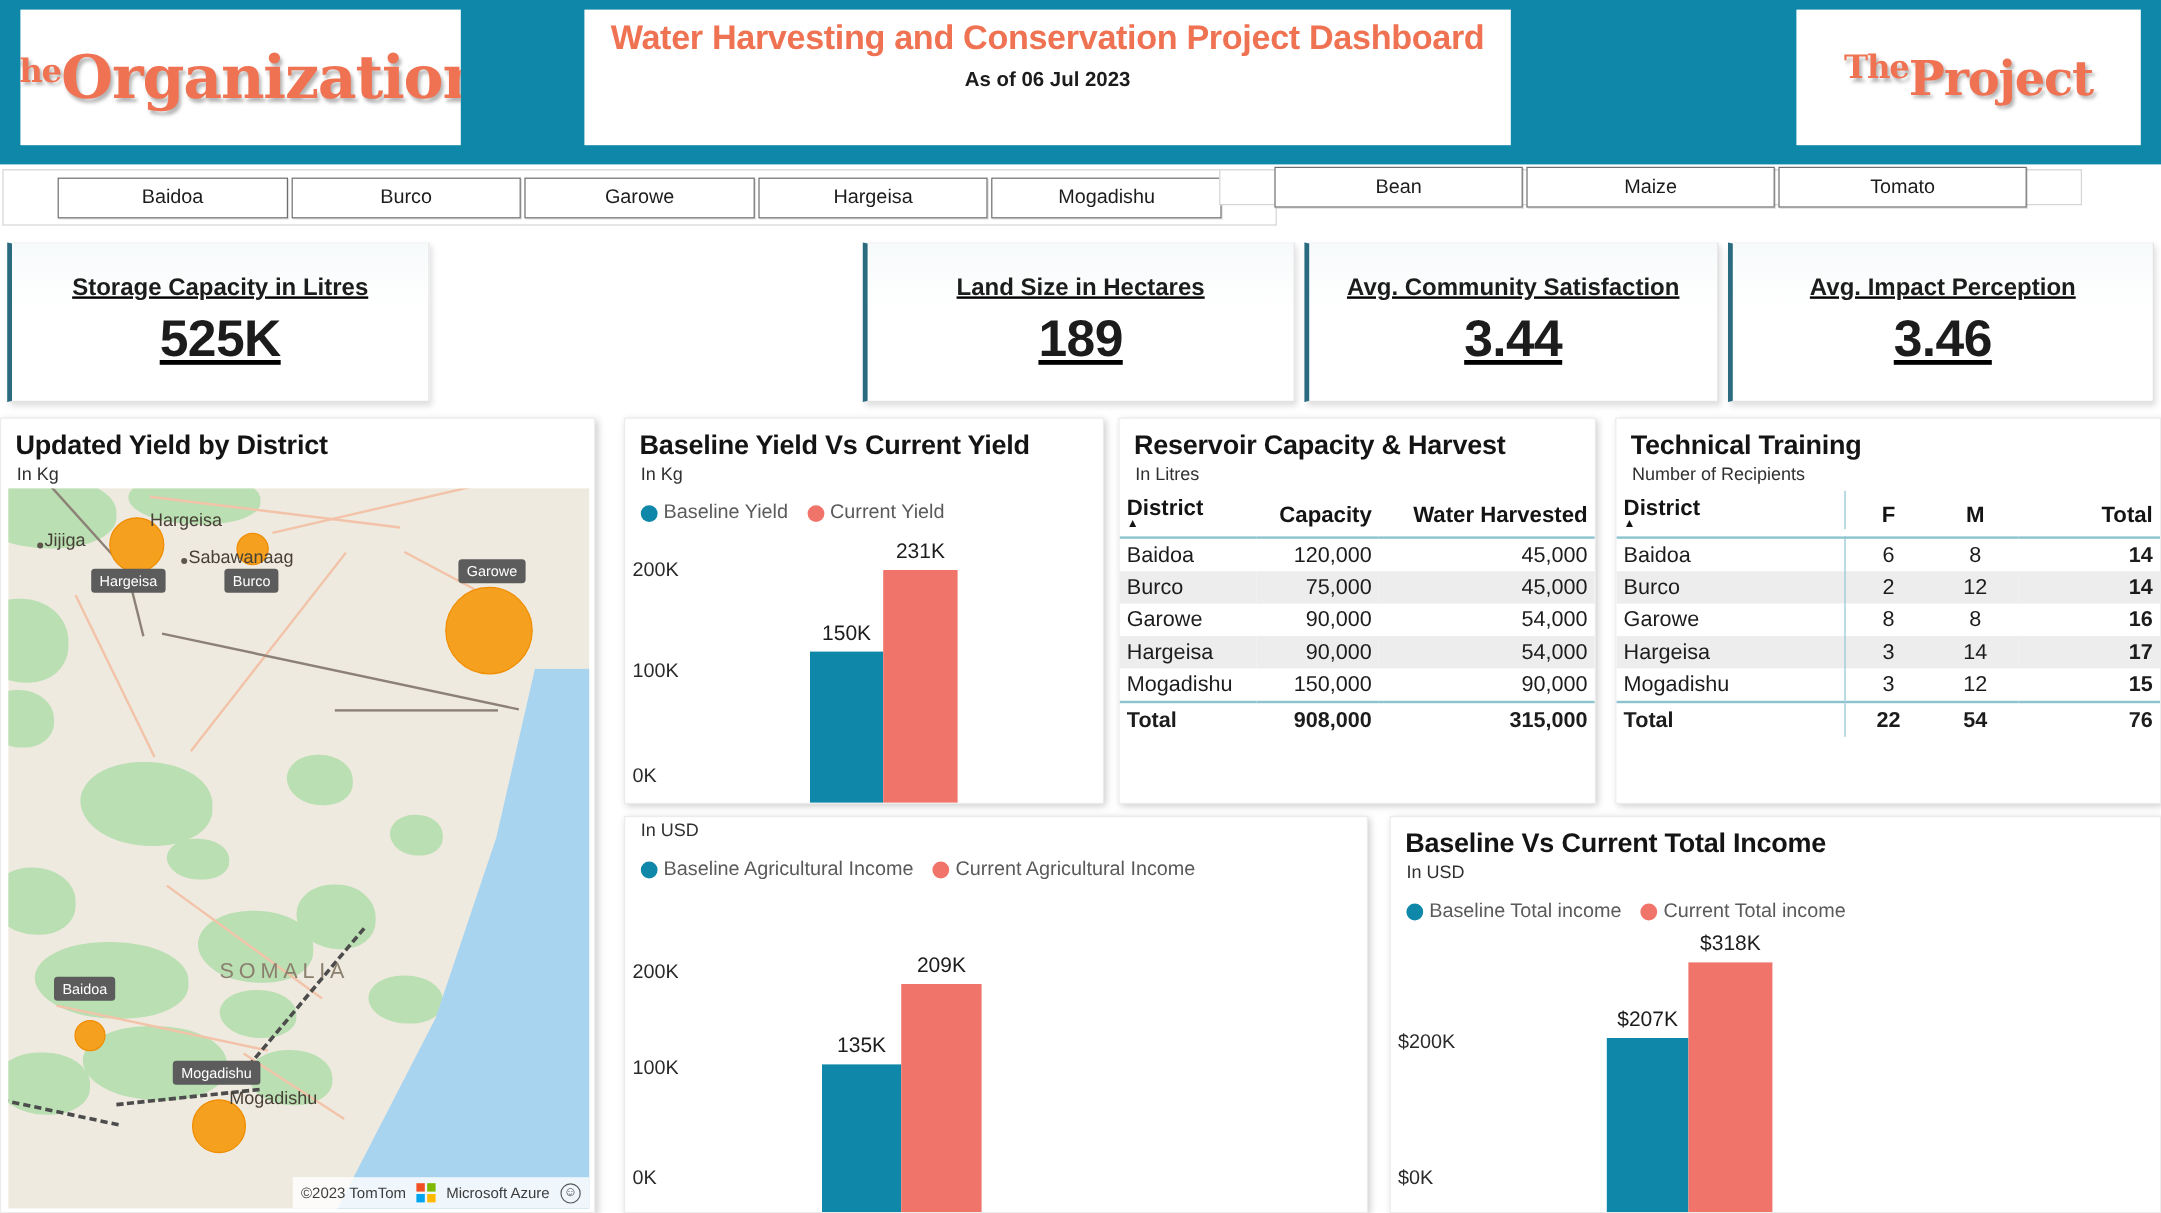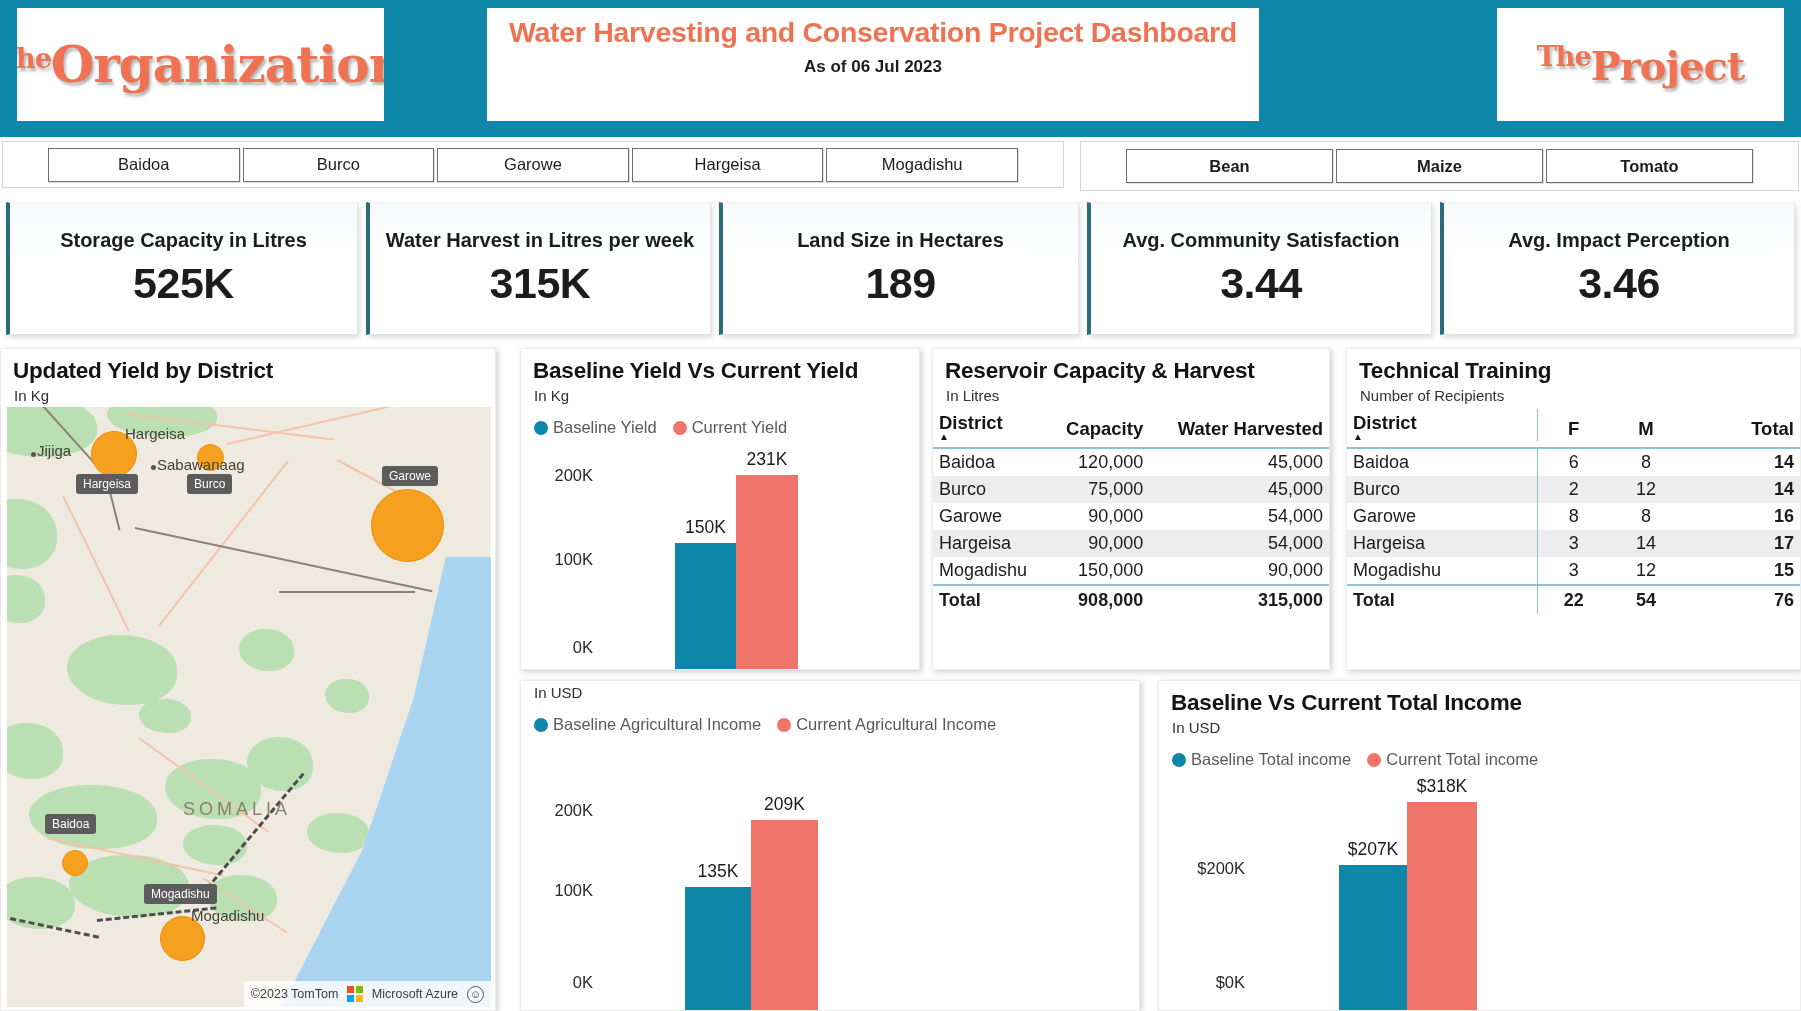"Bean" .slicer-crop { font-weight: bold -> none; height: 50px -> 30px; left: 1080px -> 1016px }
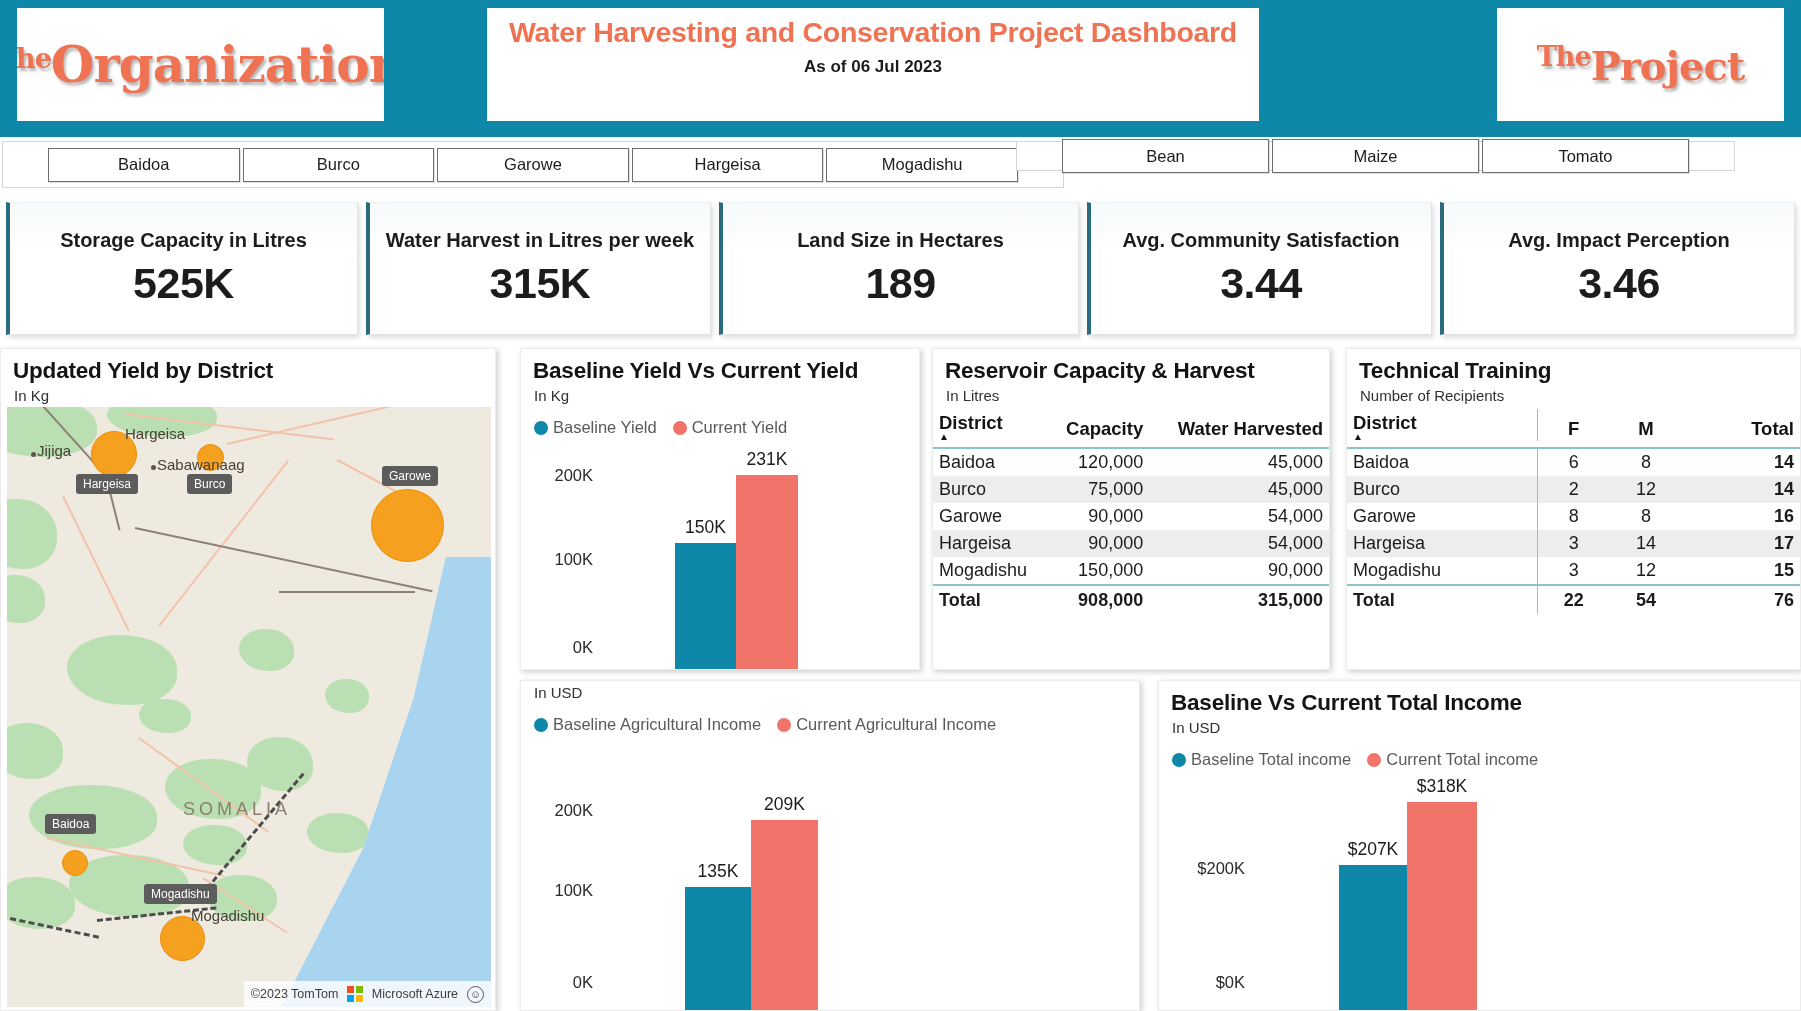"Storage Capacity in Litres" .kpi-card { text-decoration: none -> underline }
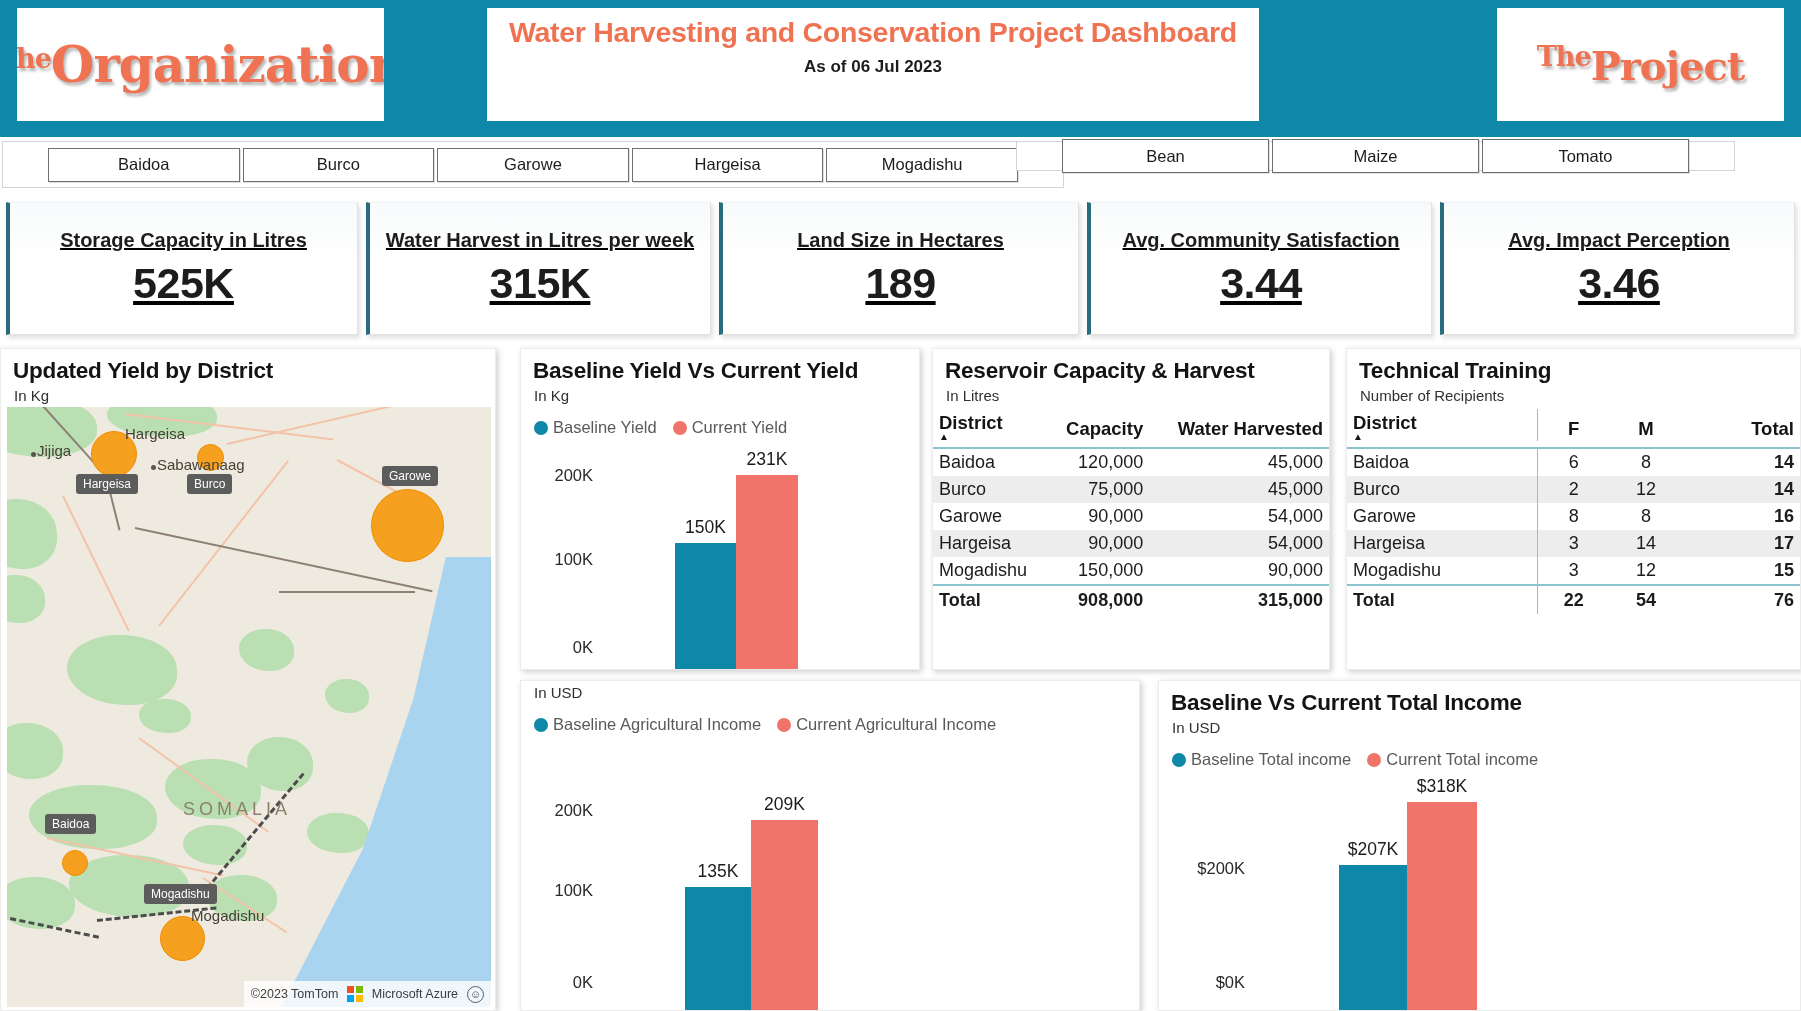"Water Harvest in Litres per" div.kpi-card { html: <div> <div>Water Harvest in Litres per week</div> <div>315K</div> </div> -> none }
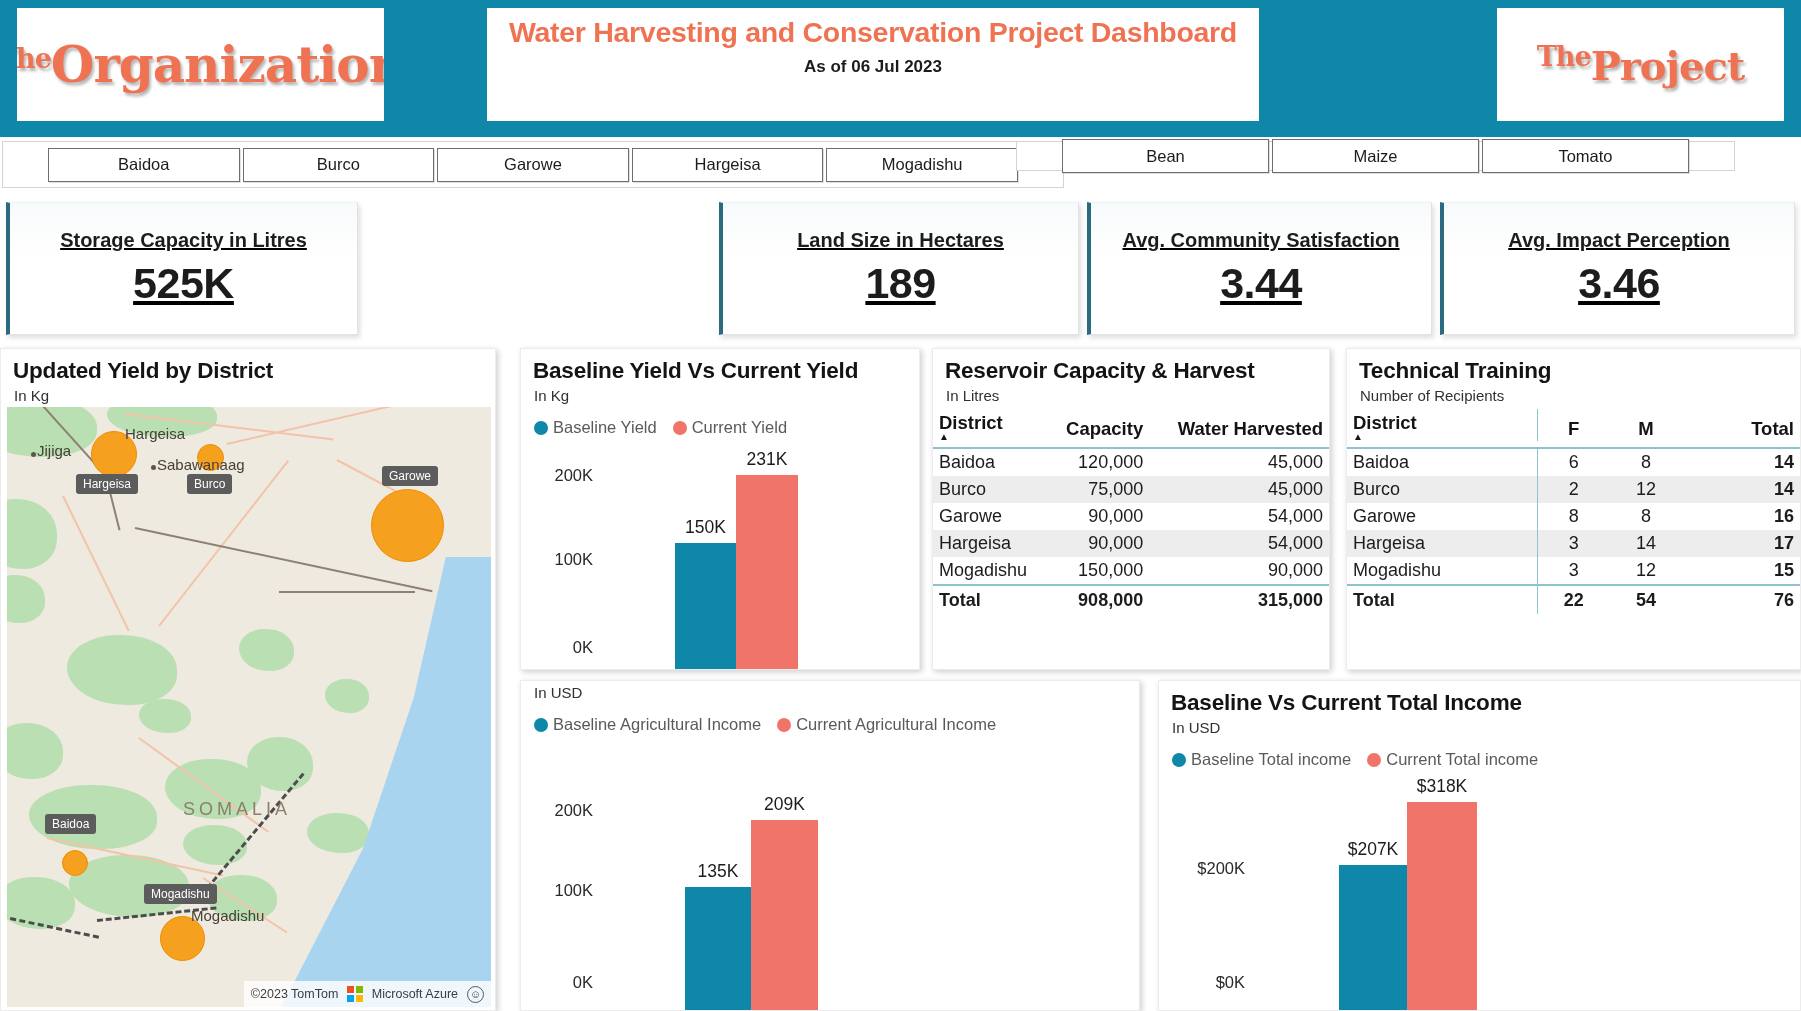"200K" .axis-label { text-align: right -> left }
